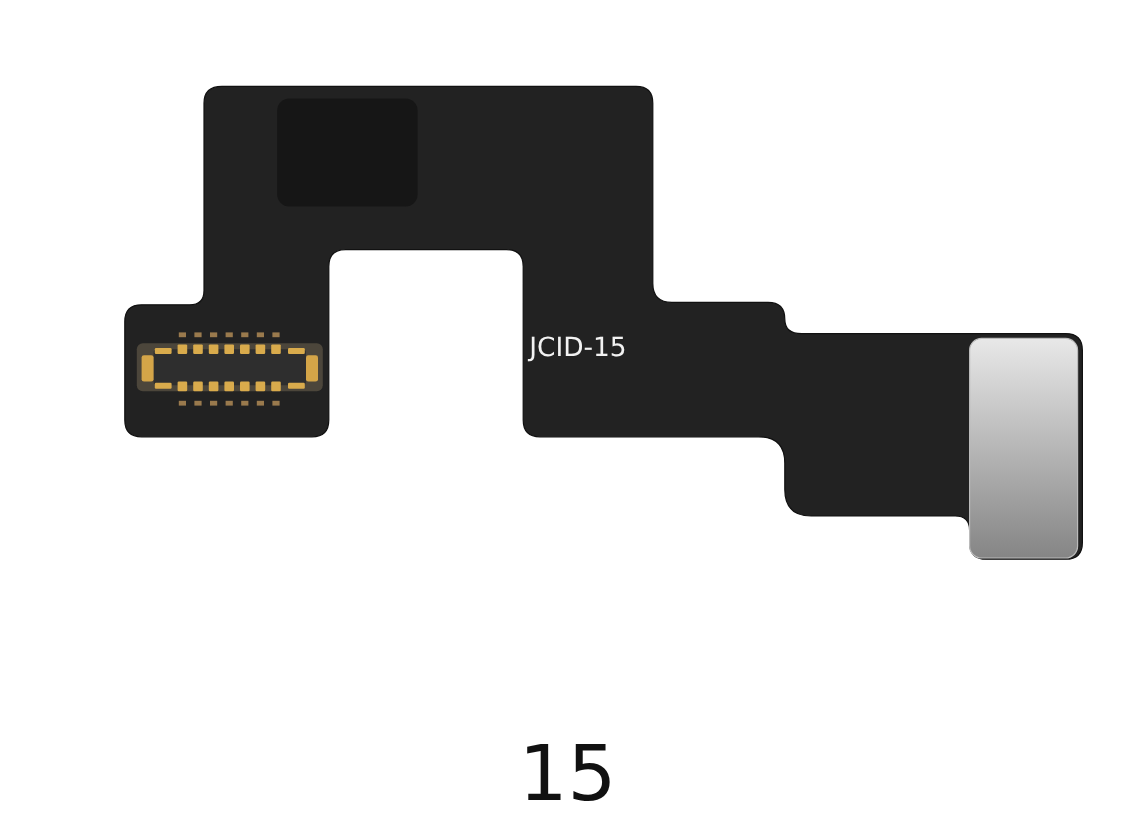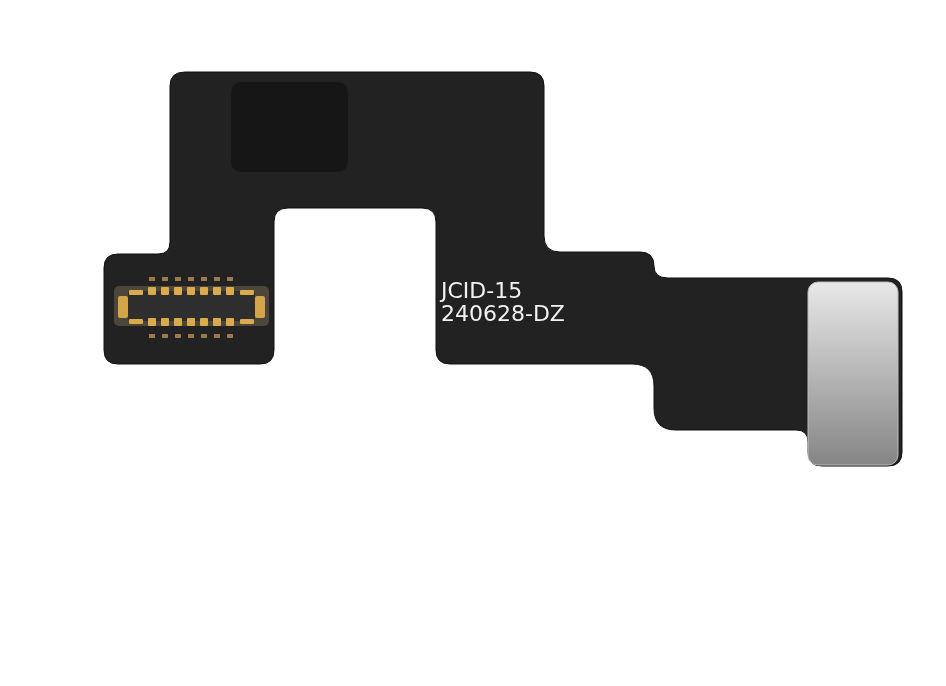"240628-DZ" div { html: <div>240628-DZ</div> -> none }
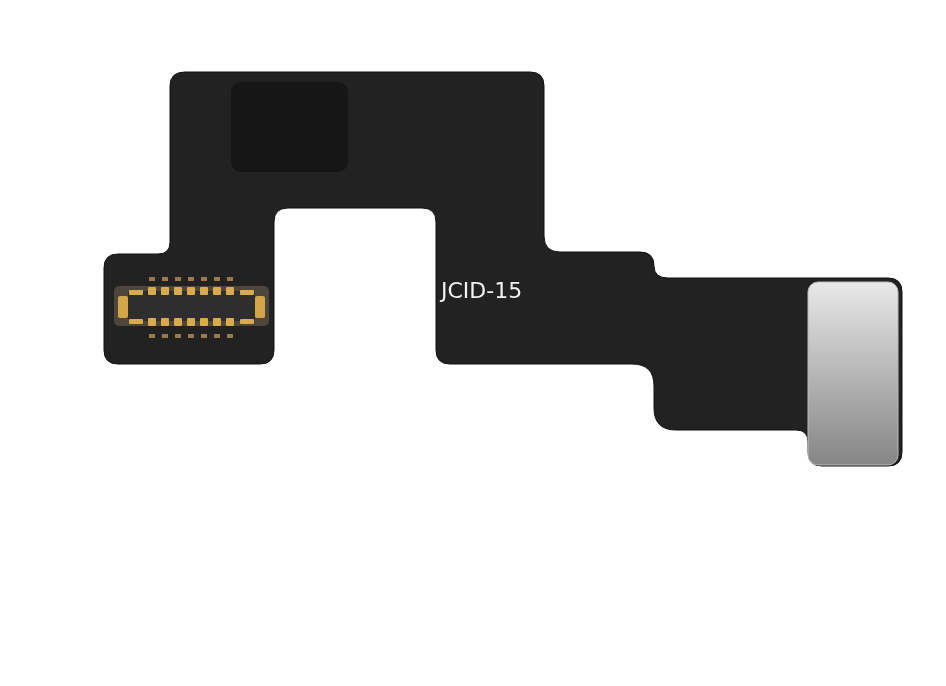"15" div.caption { html: none -> <div>15</div> }
